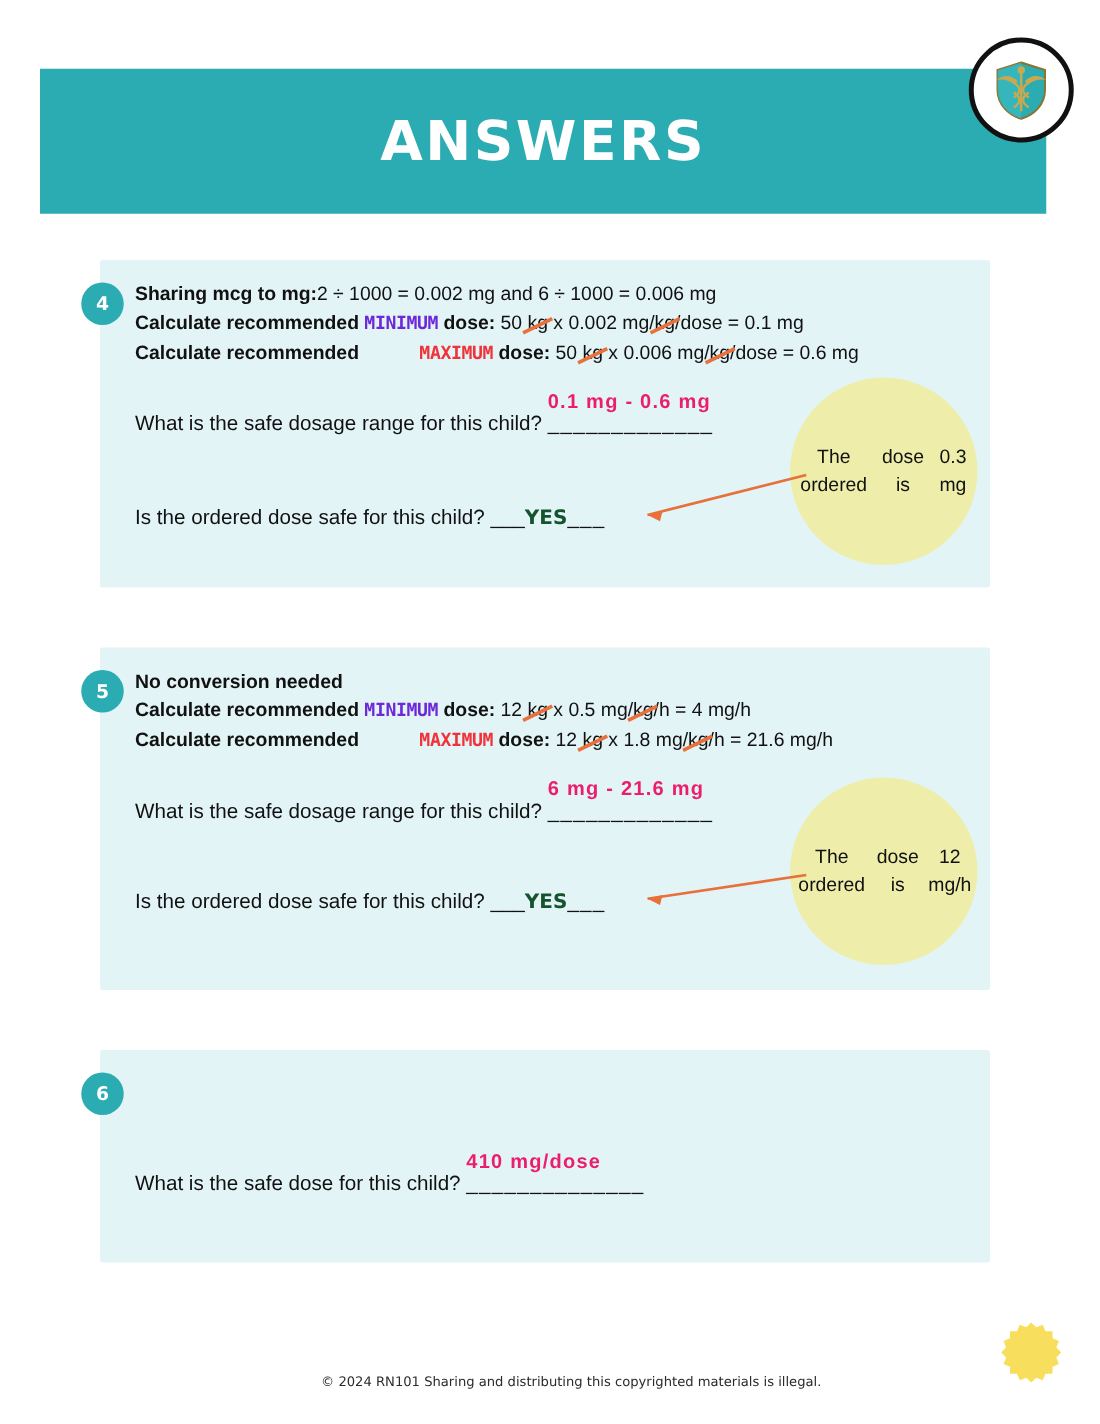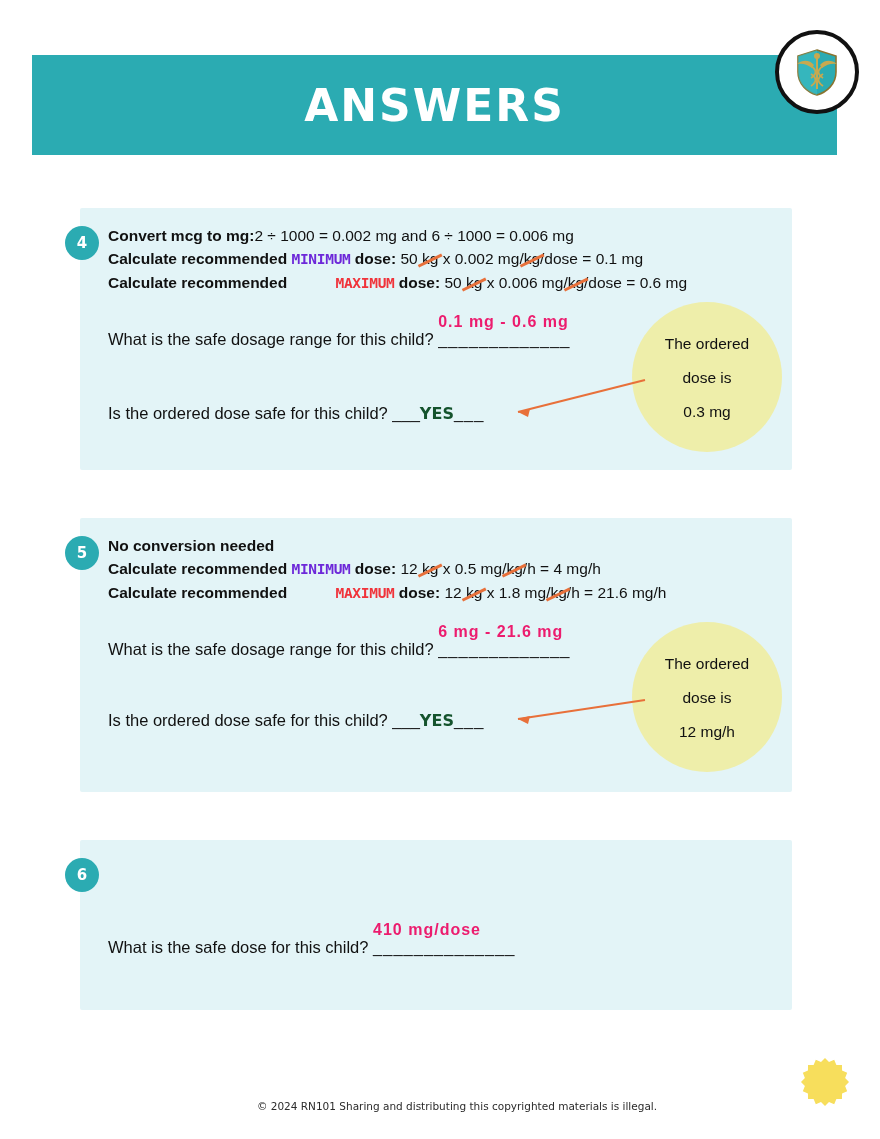"ANSWERS" .header-band { height: 100px -> 116px }
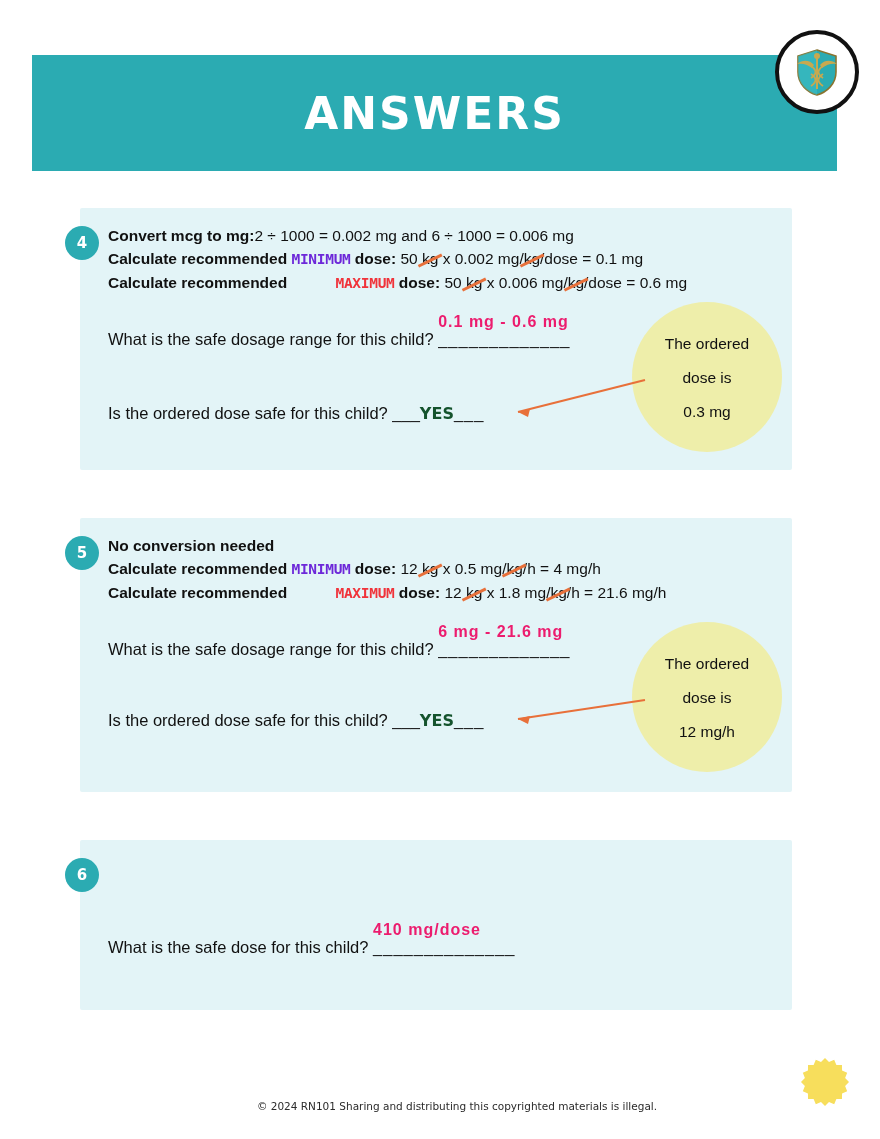"Convert mcg to mg:" span.lbl { text: Convert -> Sharing }
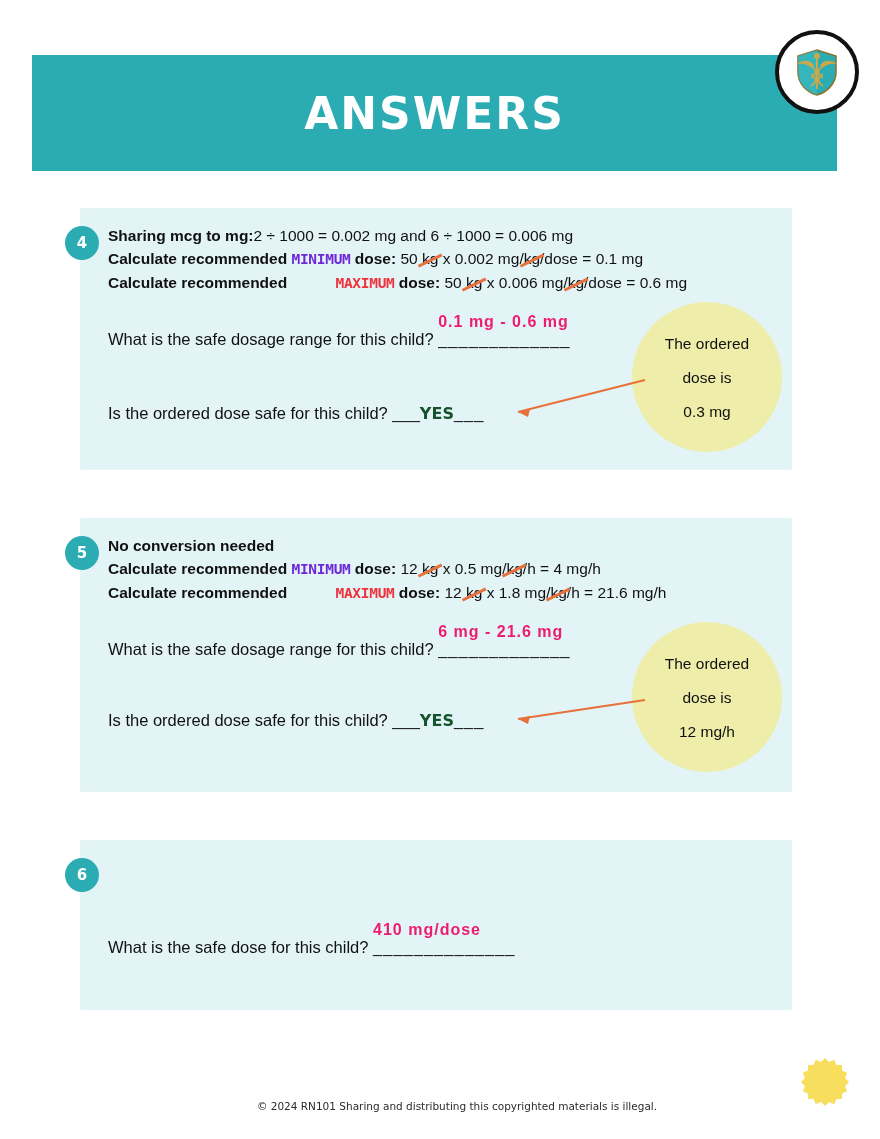"The ordered" .callout { flex-direction: column -> row; gap: 11px -> none }
